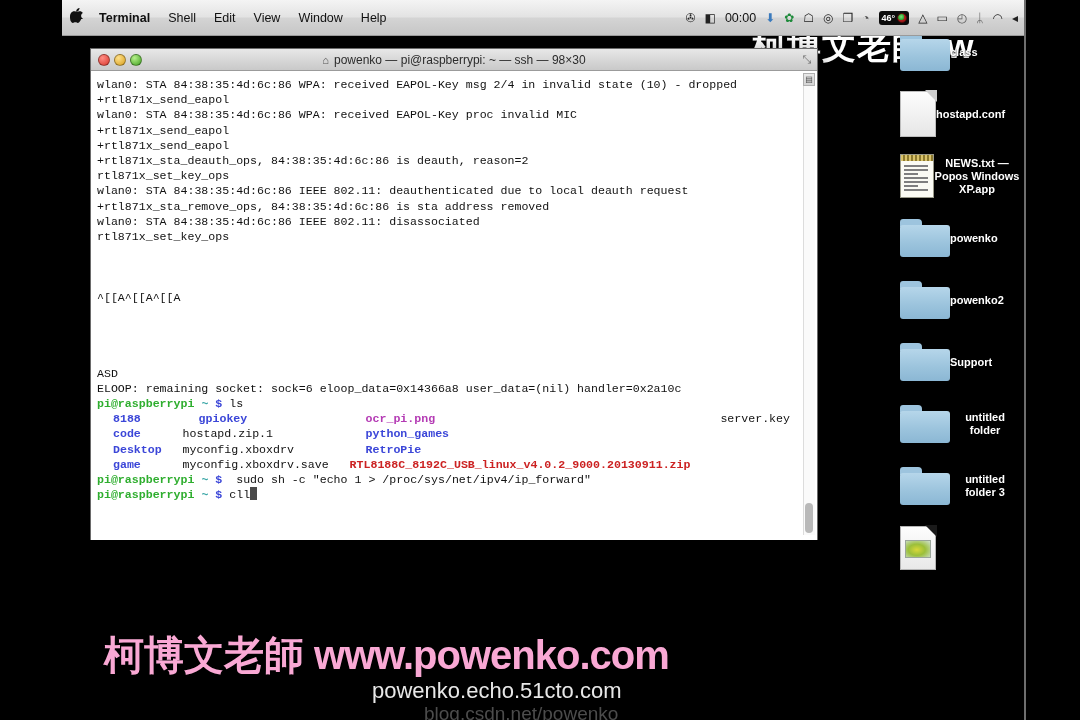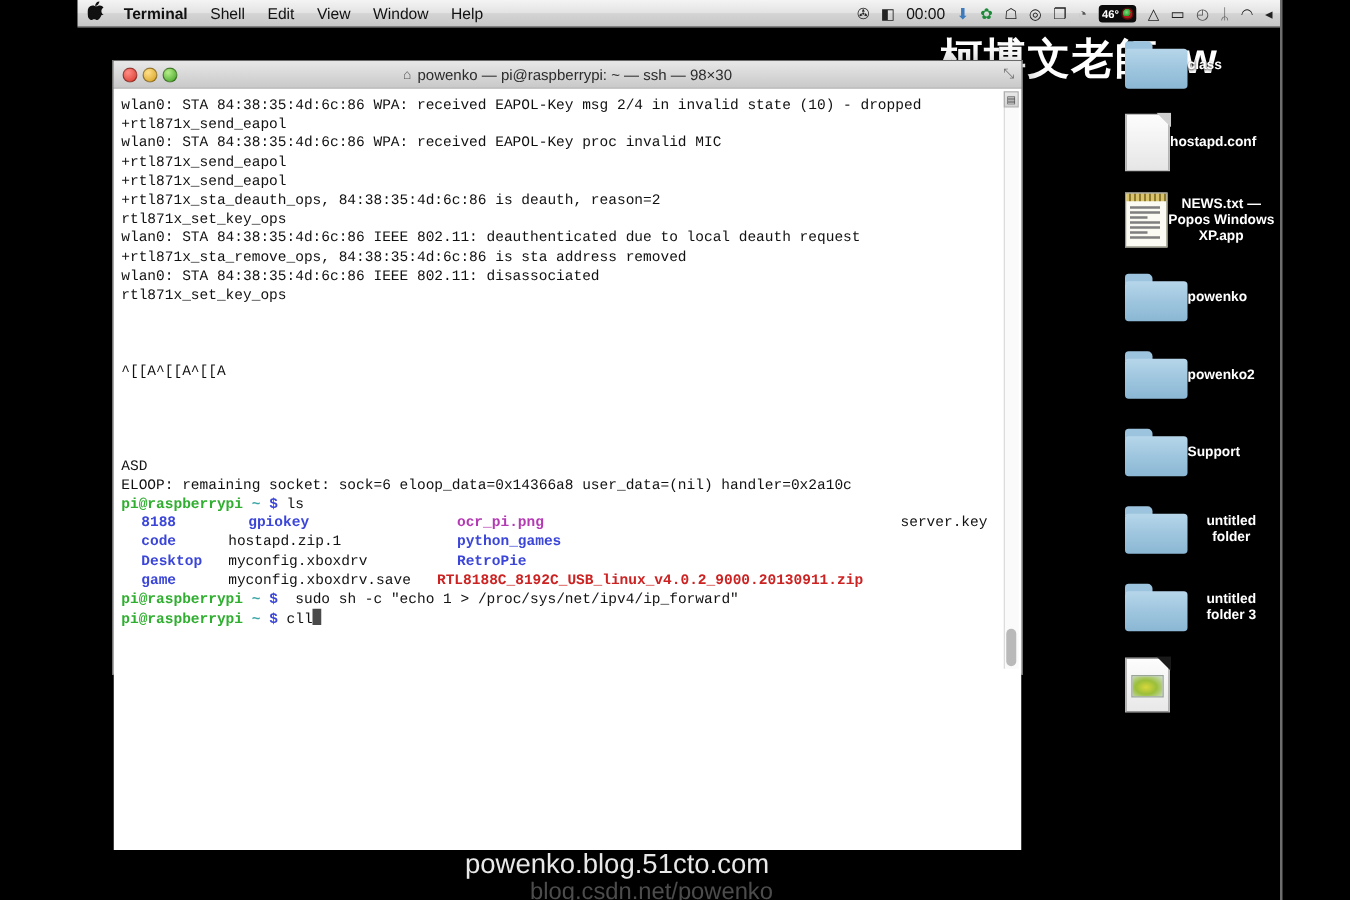"Terminal" .menubar { height: 22px -> 36px }
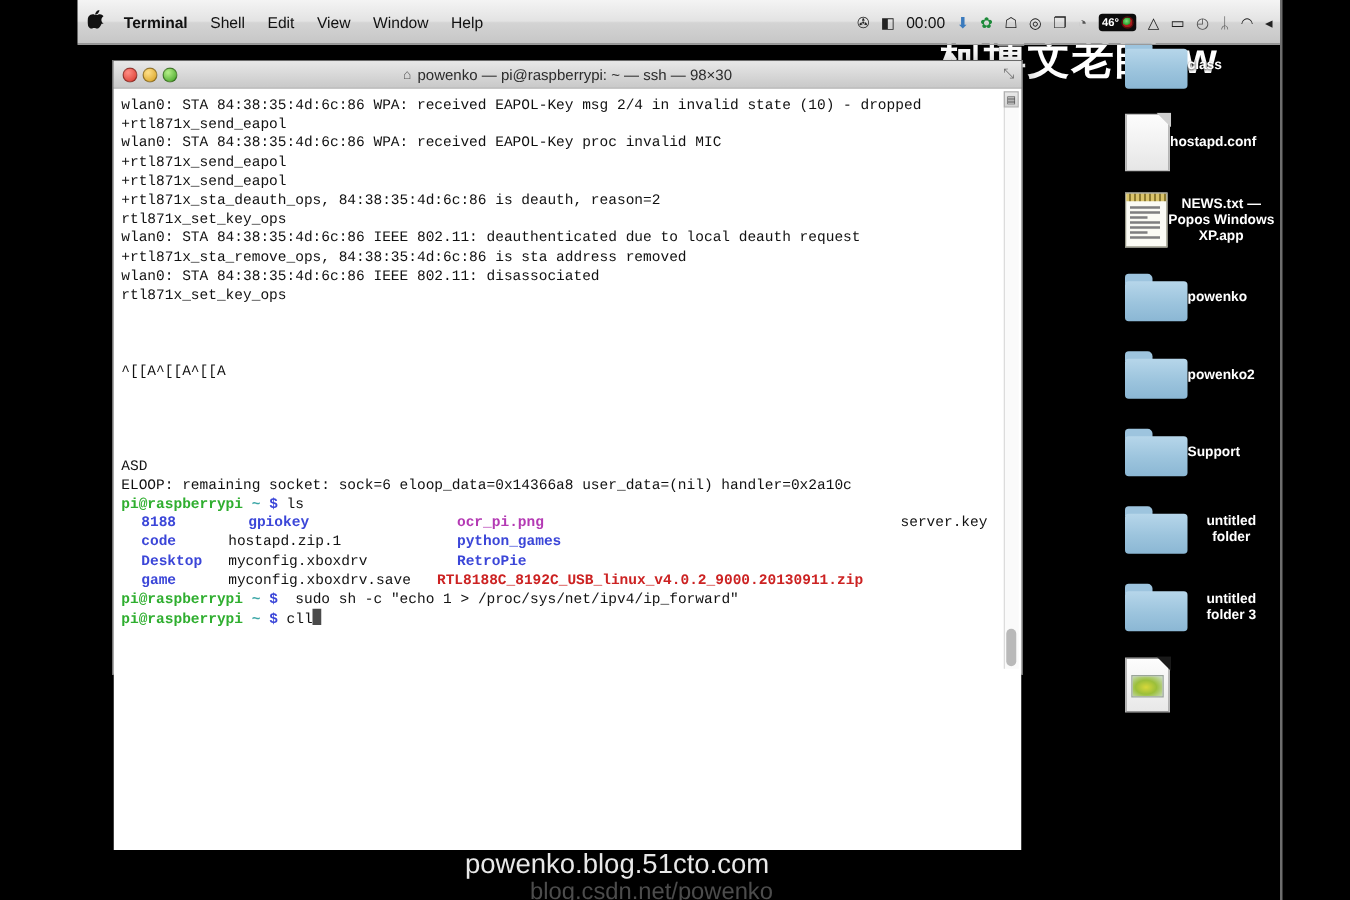"wlan0: STA 84:38:35:4d:6c:86 WPA:" .term-body { height: 609px -> 469px }
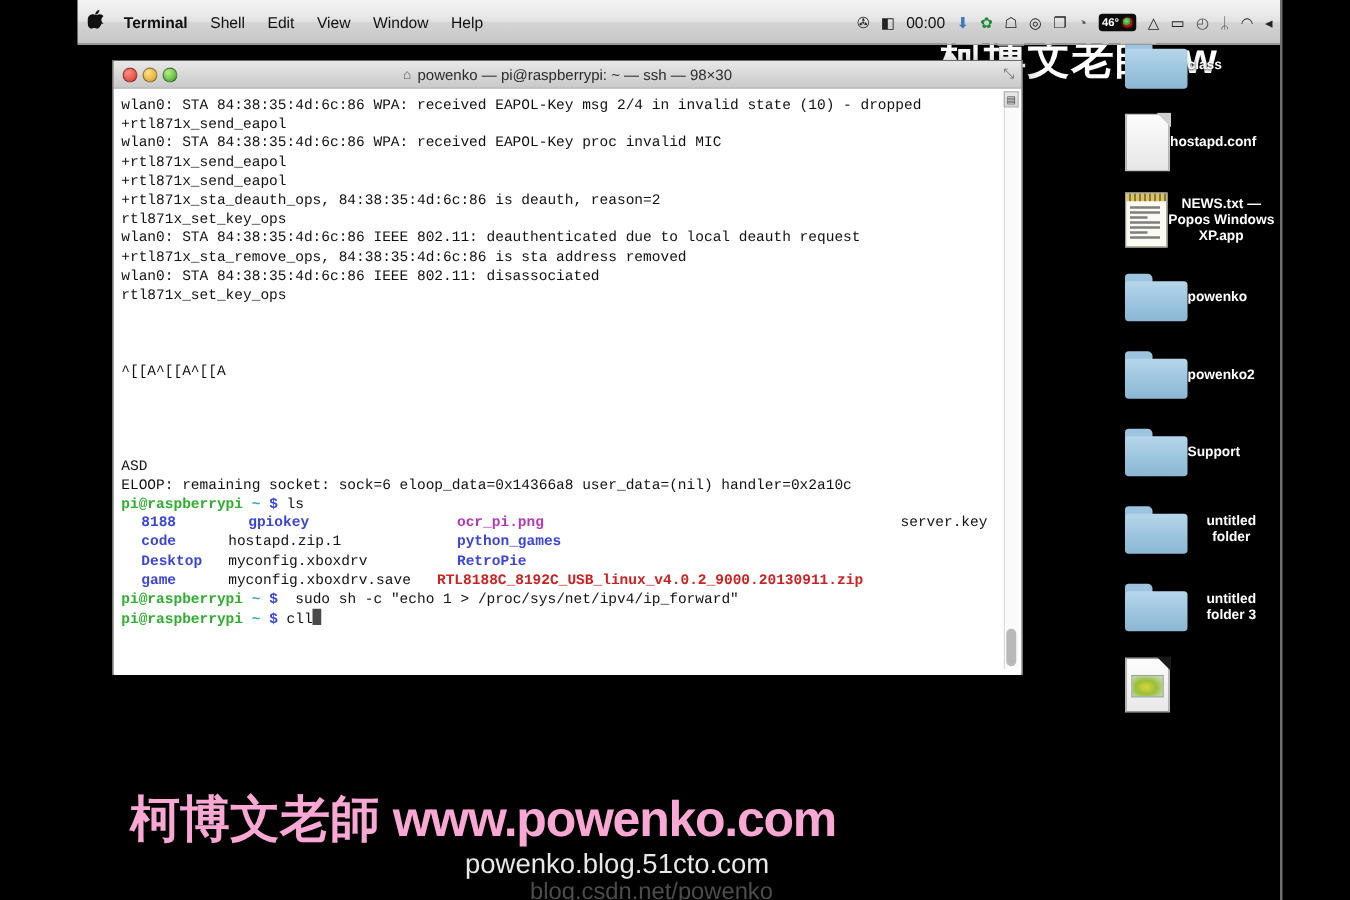"powenko.blog.51cto.com" div.wm-sub { text: powenko.blog.51cto.com -> powenko.echo.51cto.com }
